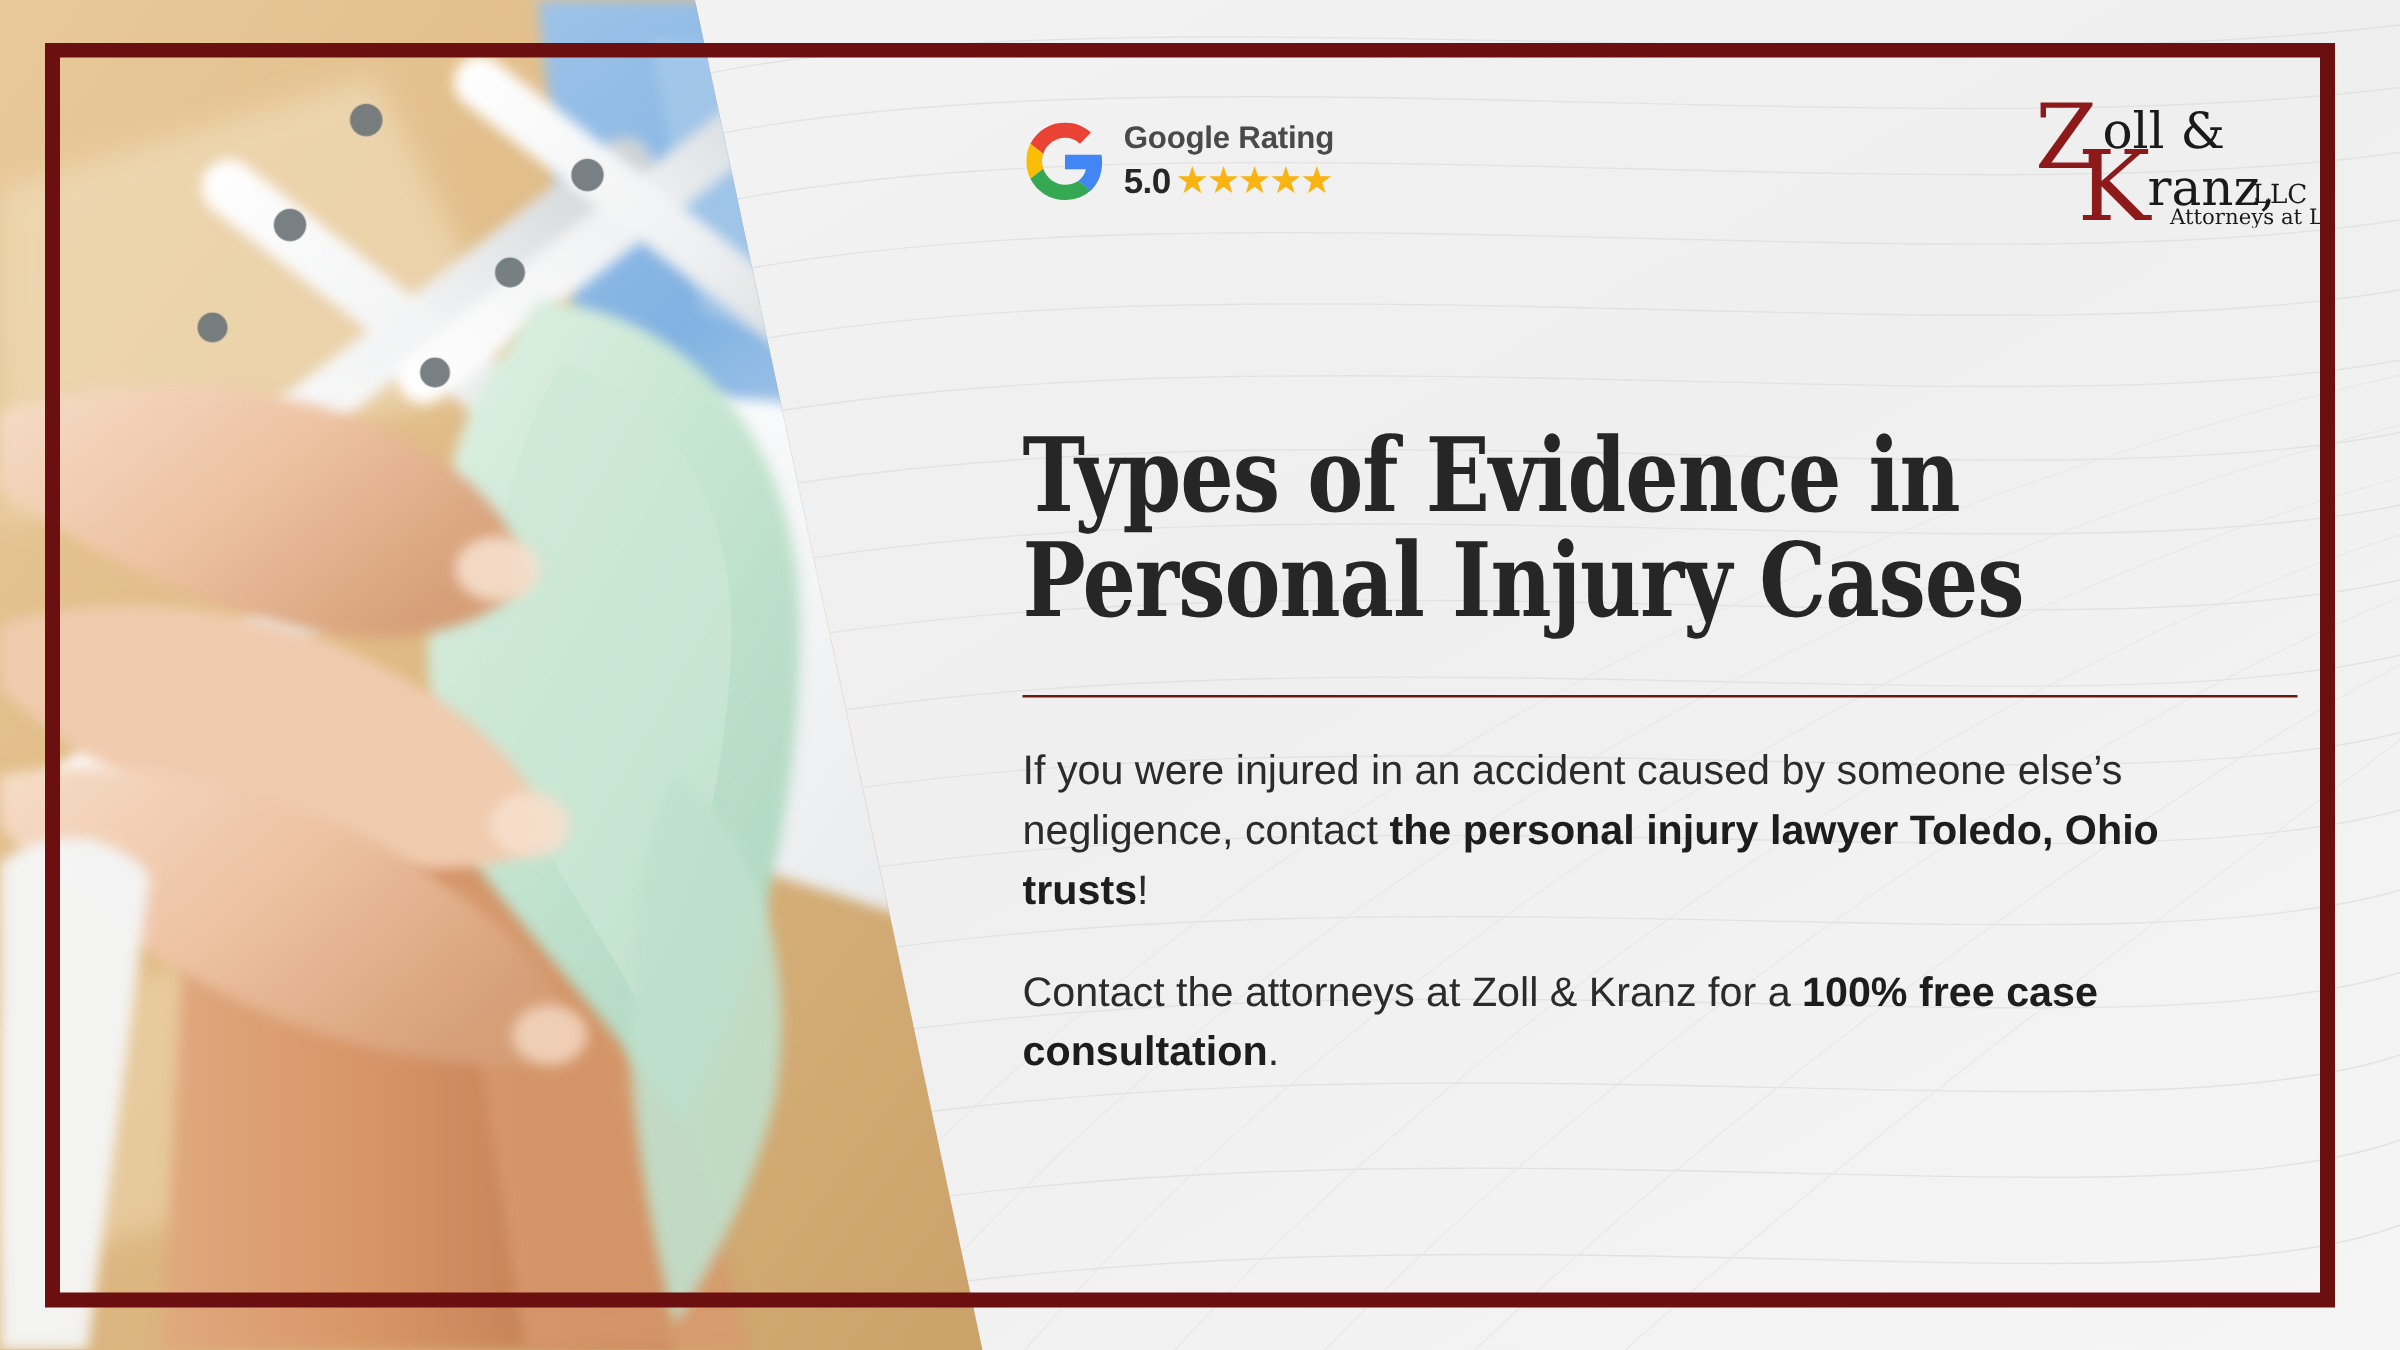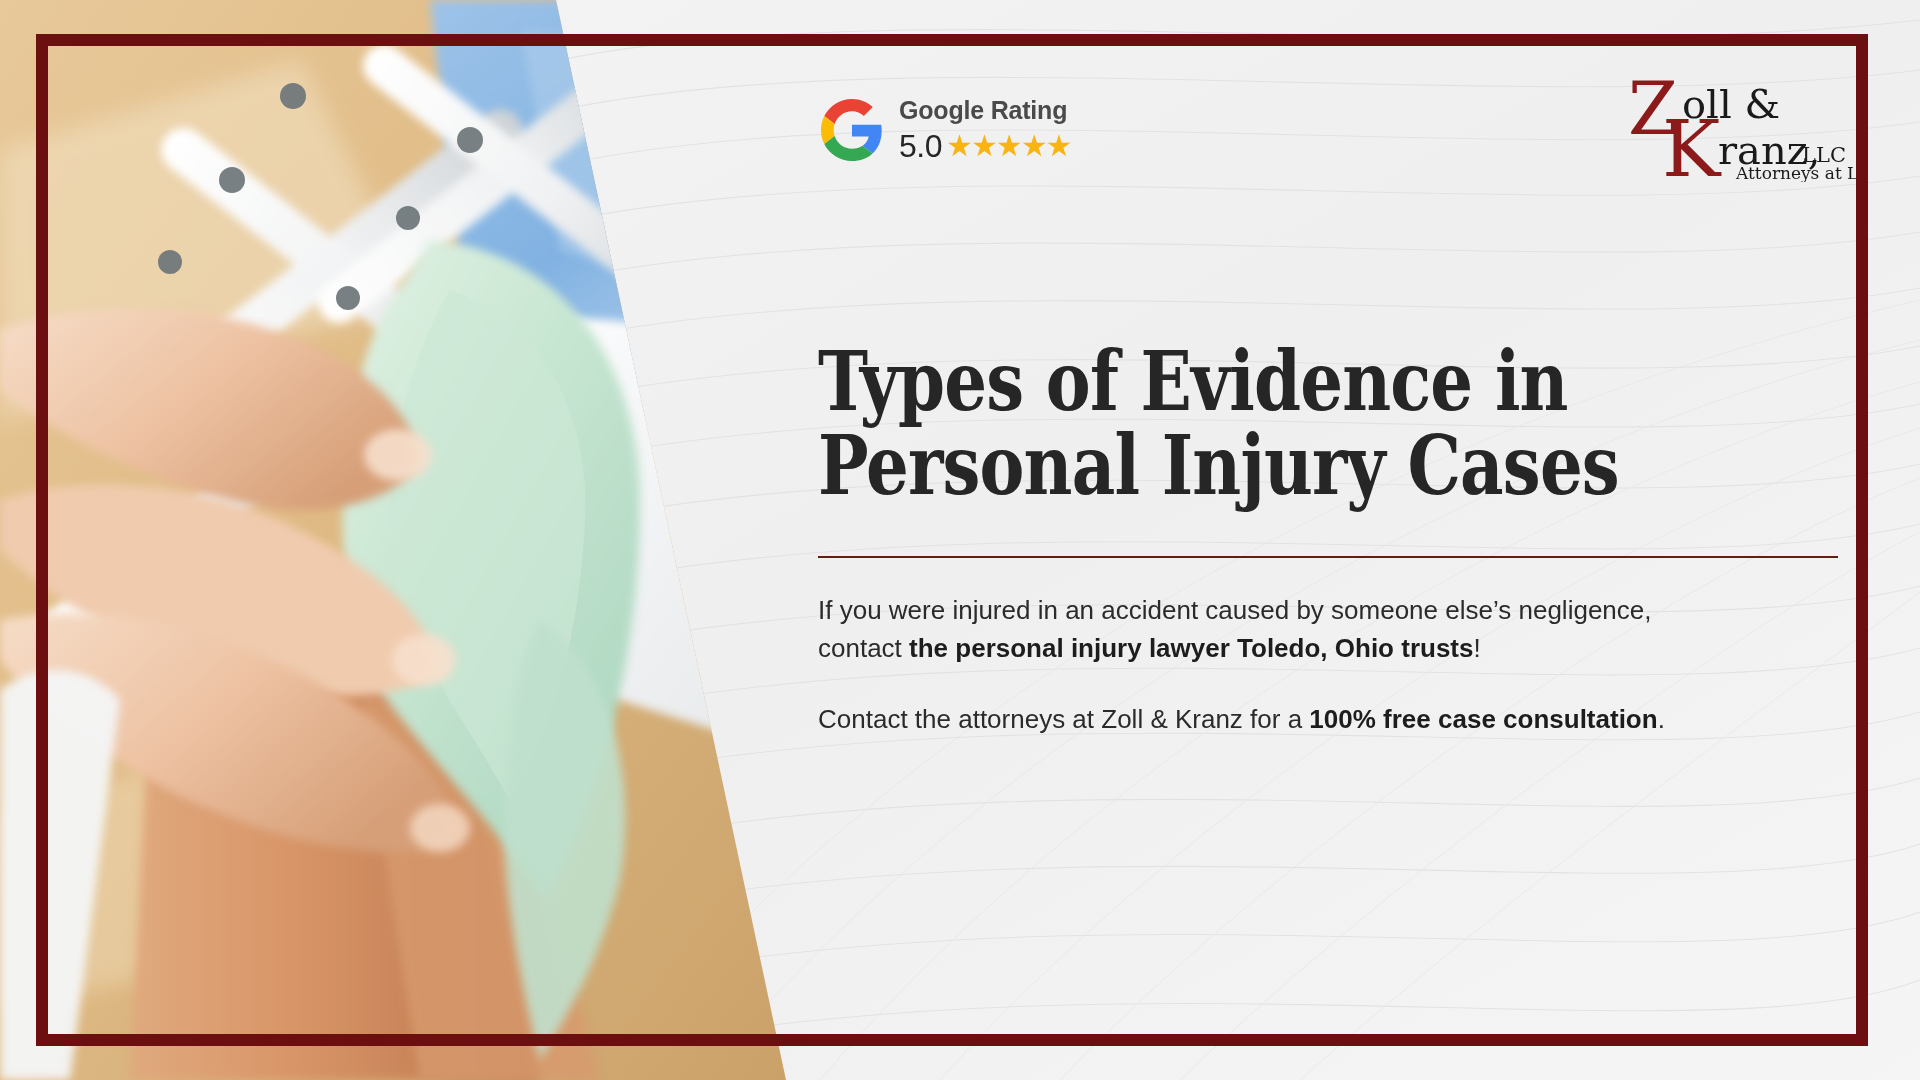"5.0" .g-score { font-size: 32px -> 28px; font-weight: normal -> bold }
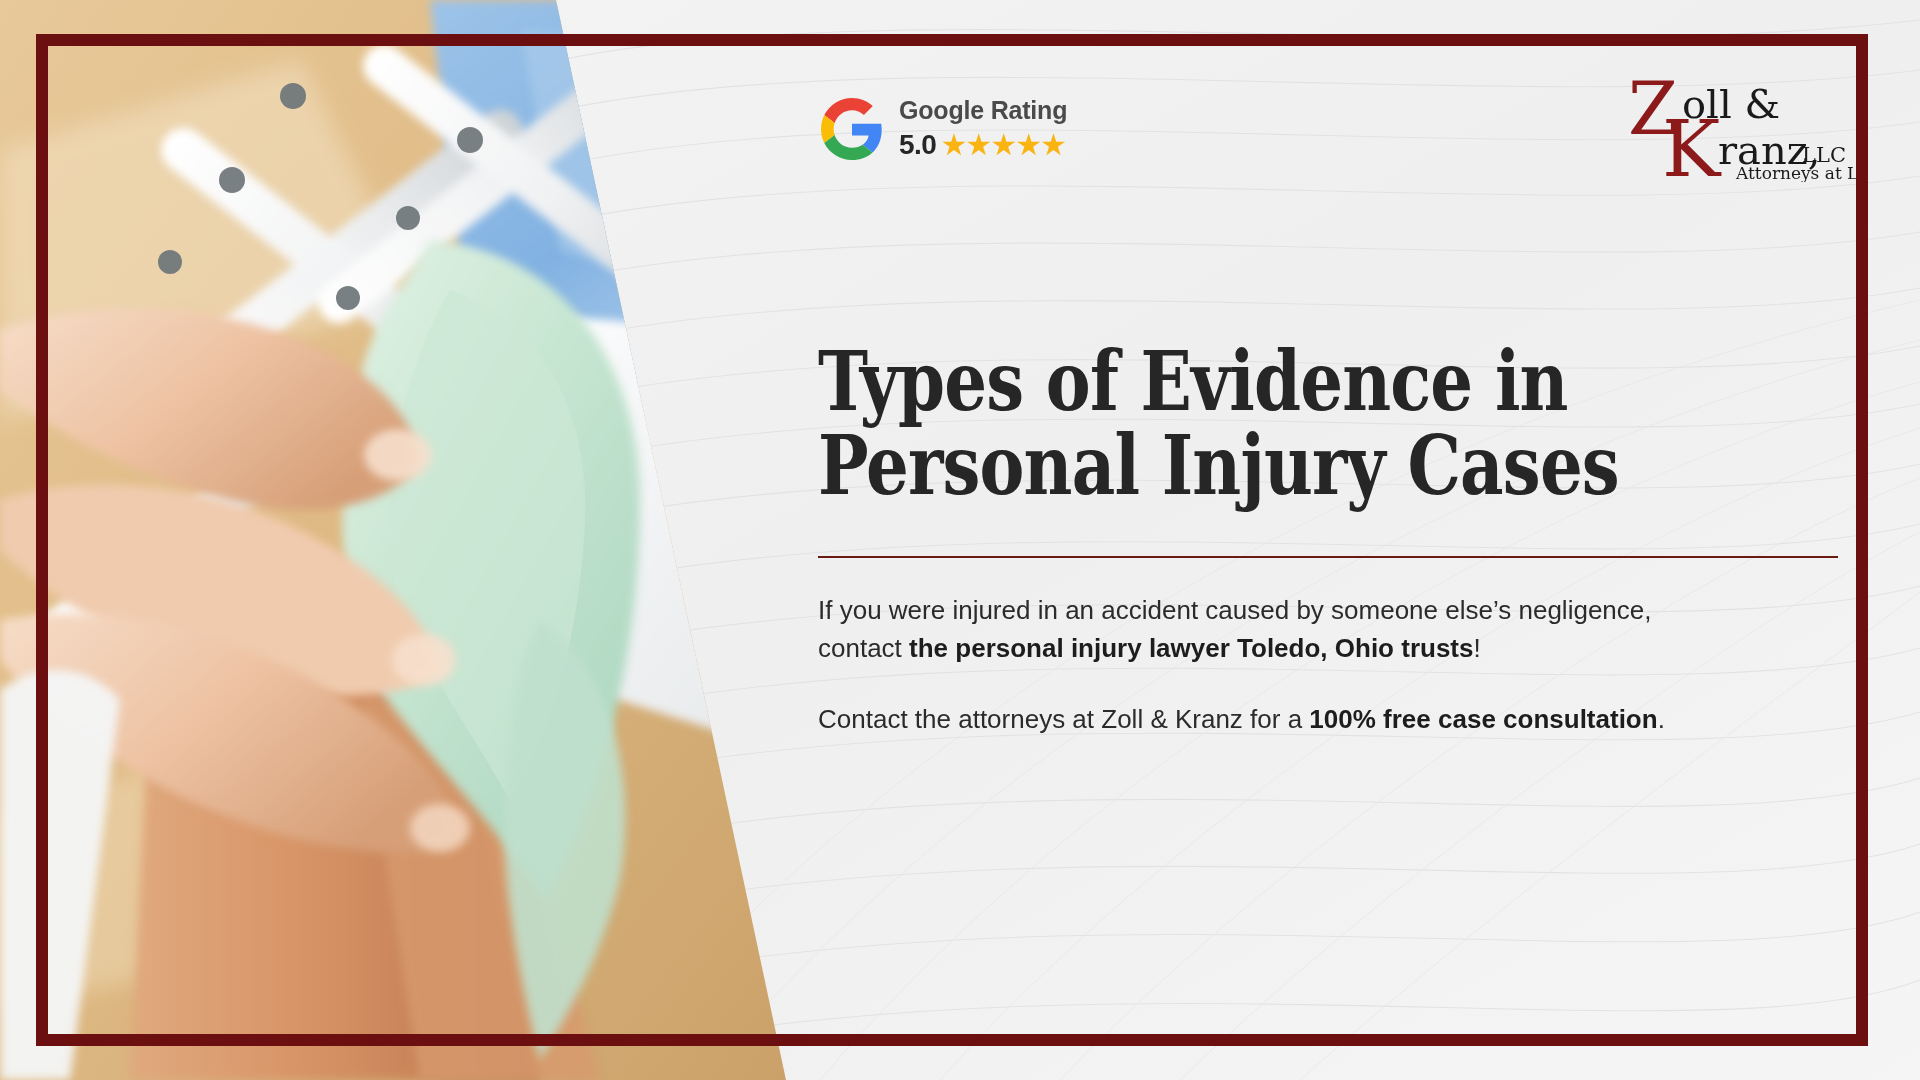"If you were injured in" .body-copy { font-size: 26px -> 33px }
